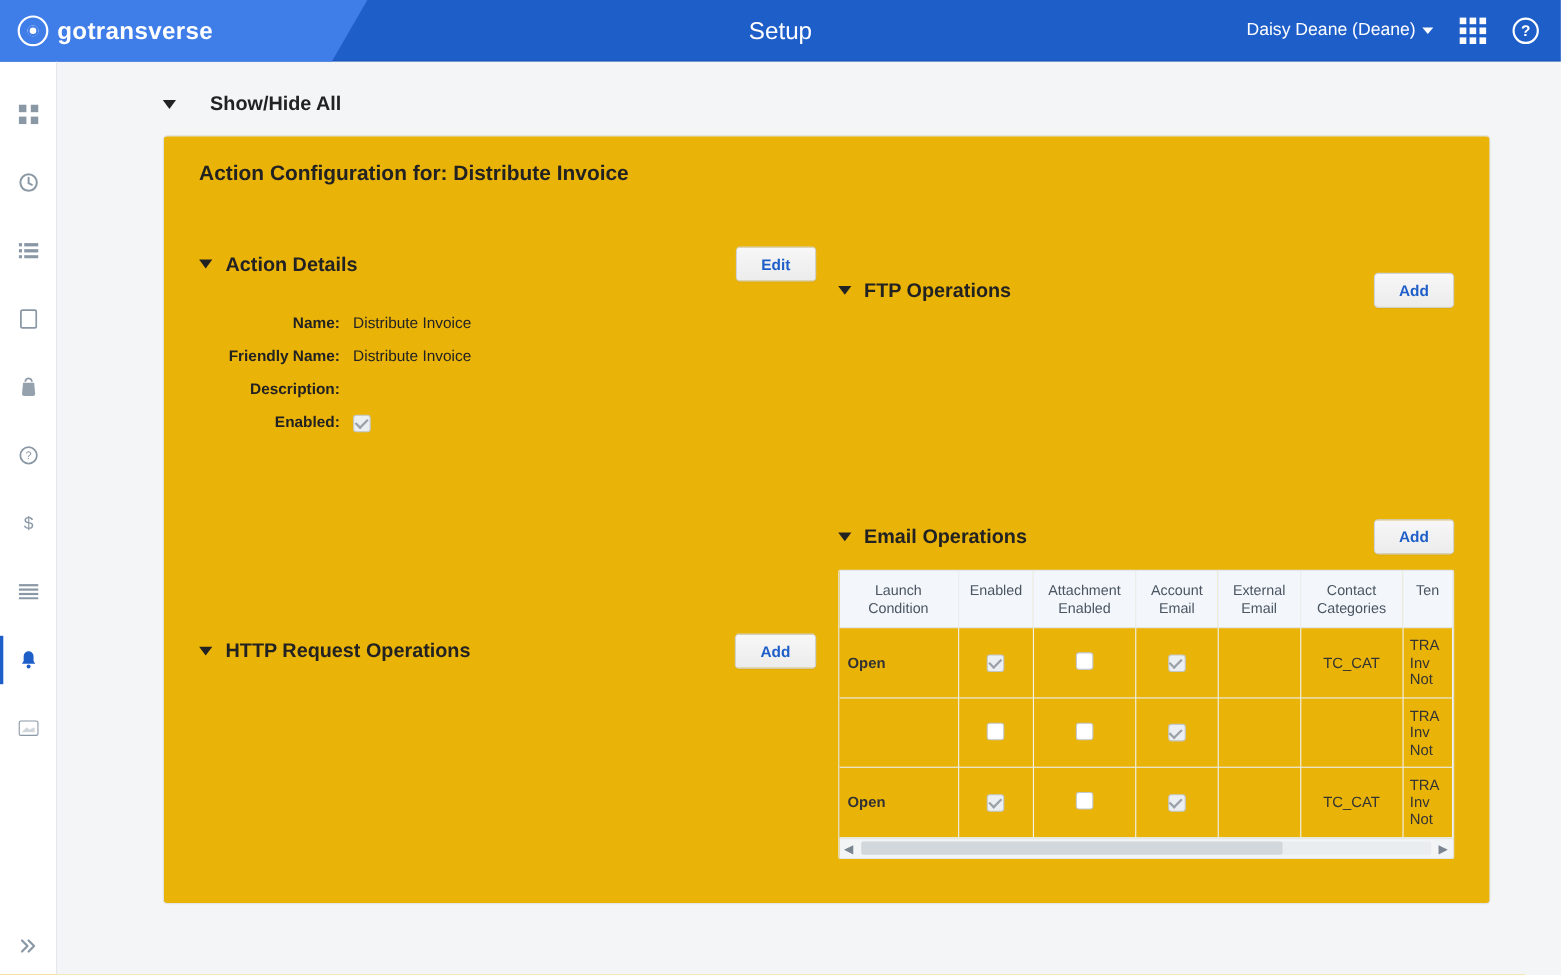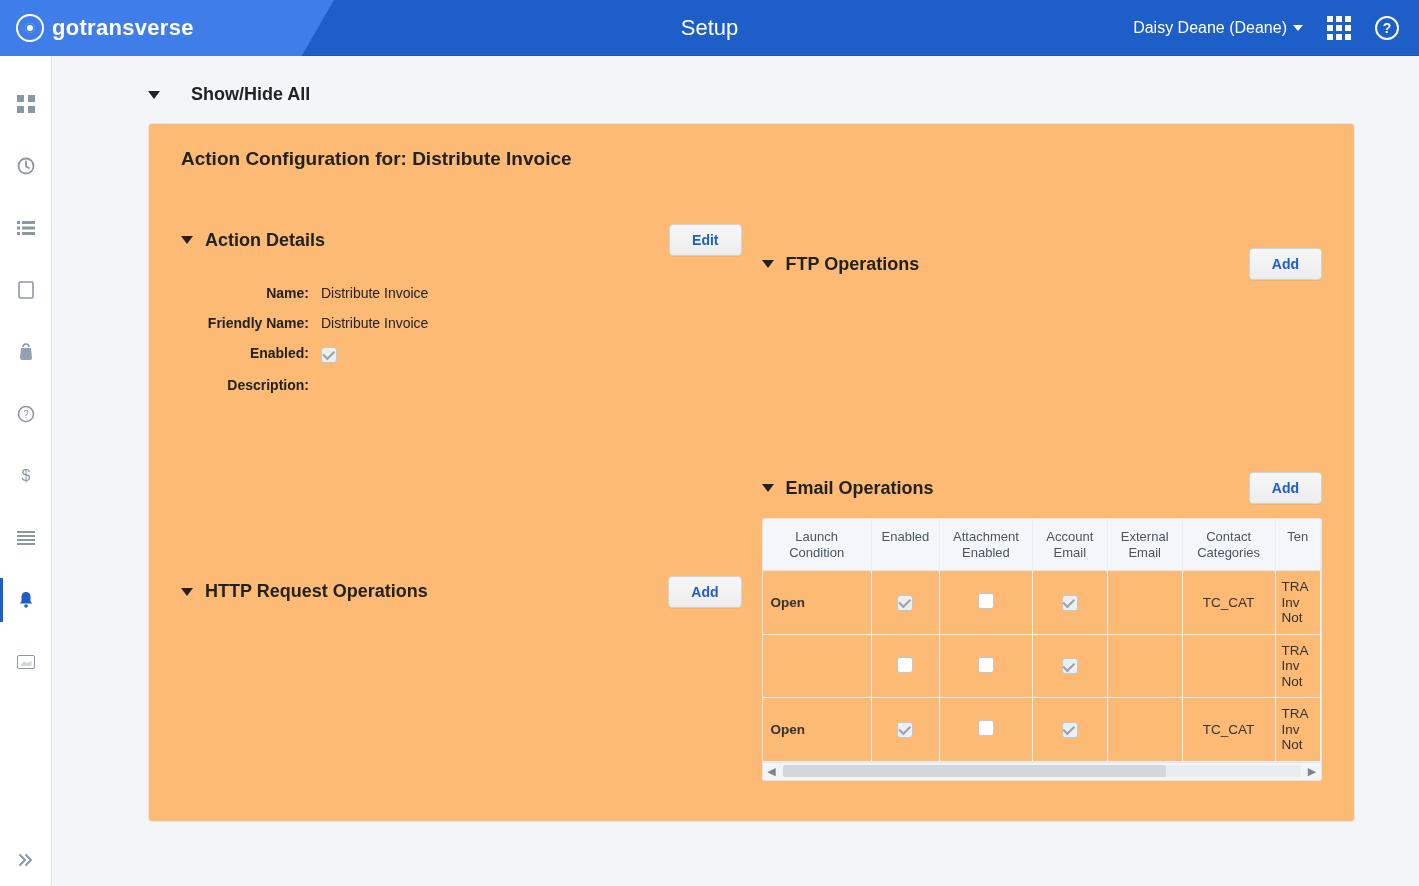"Action Configuration for: Distribute" .card { background: #fdba74 -> #eab308 }
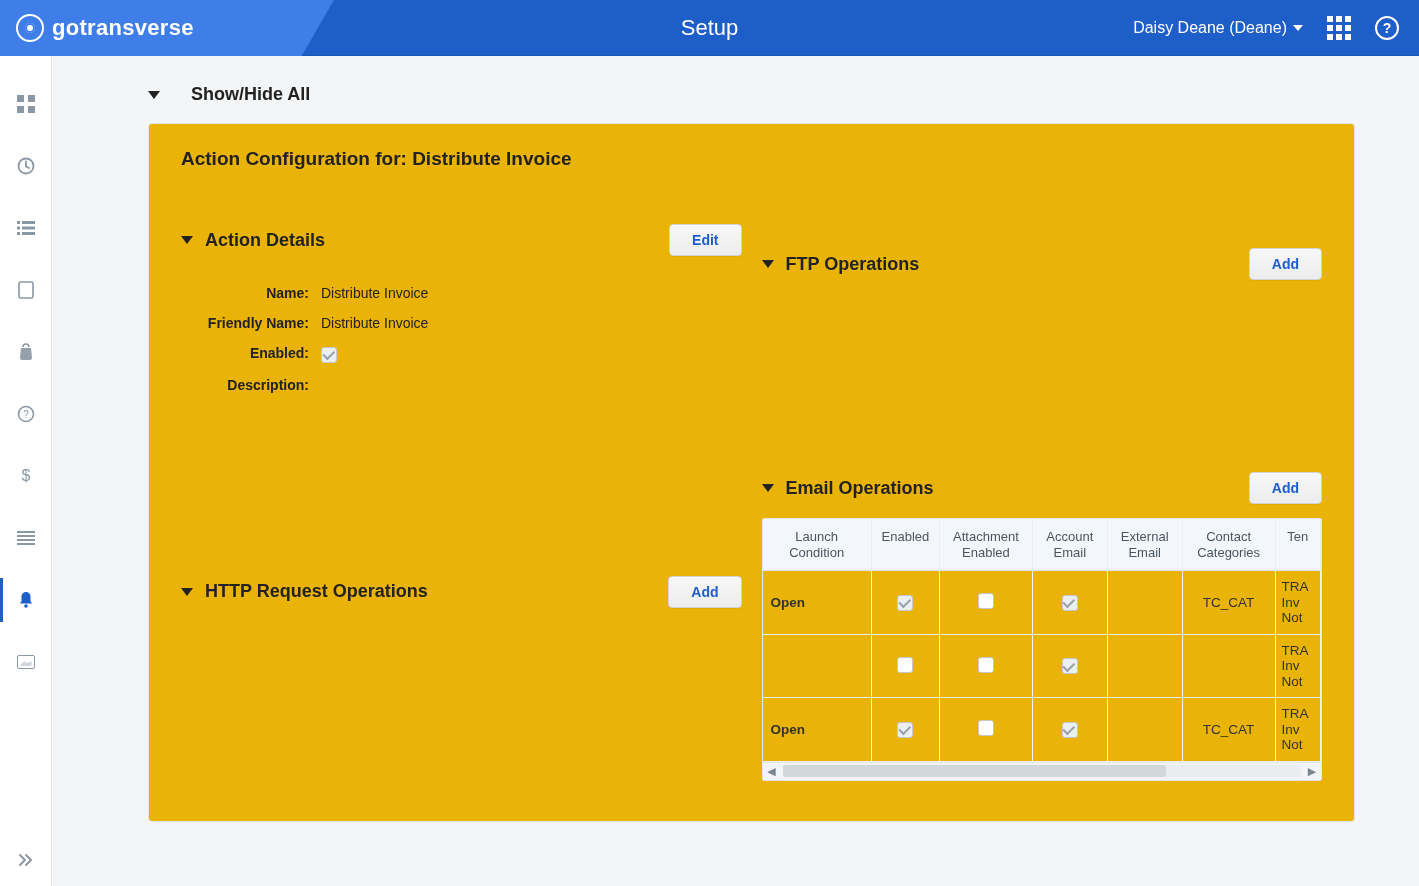"Enabled:" div.dl-row { order: before "Description:" -> after "Description:" }
